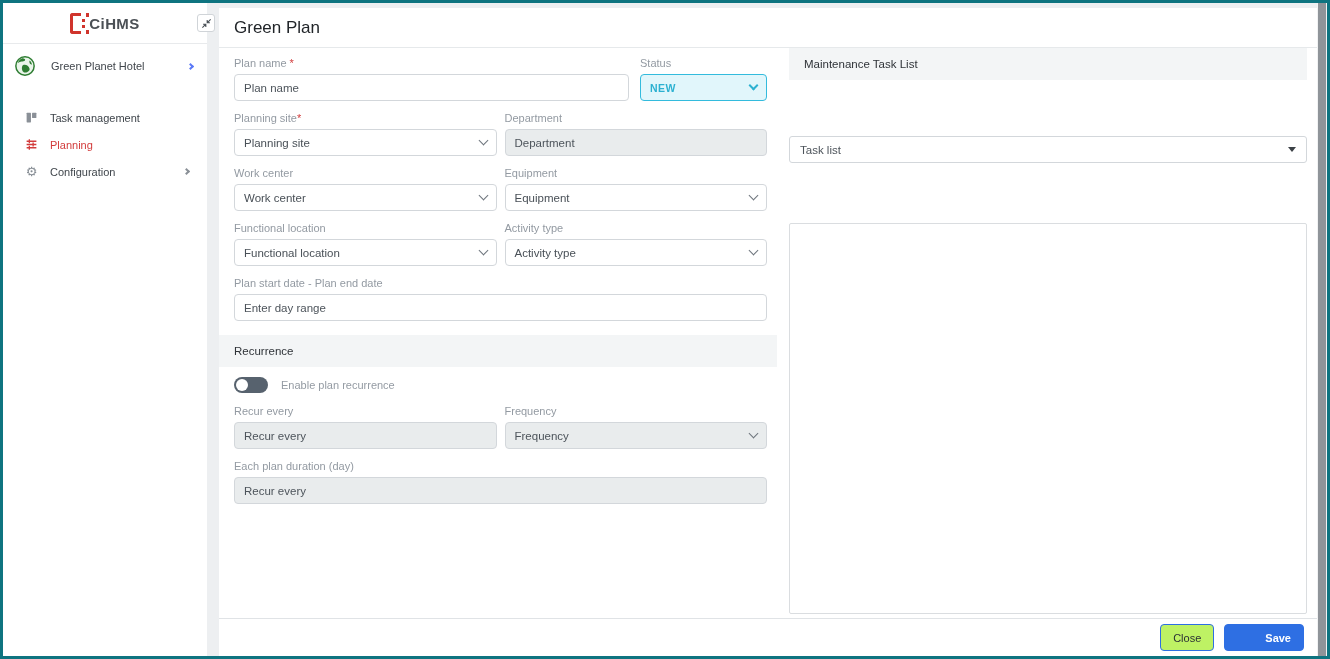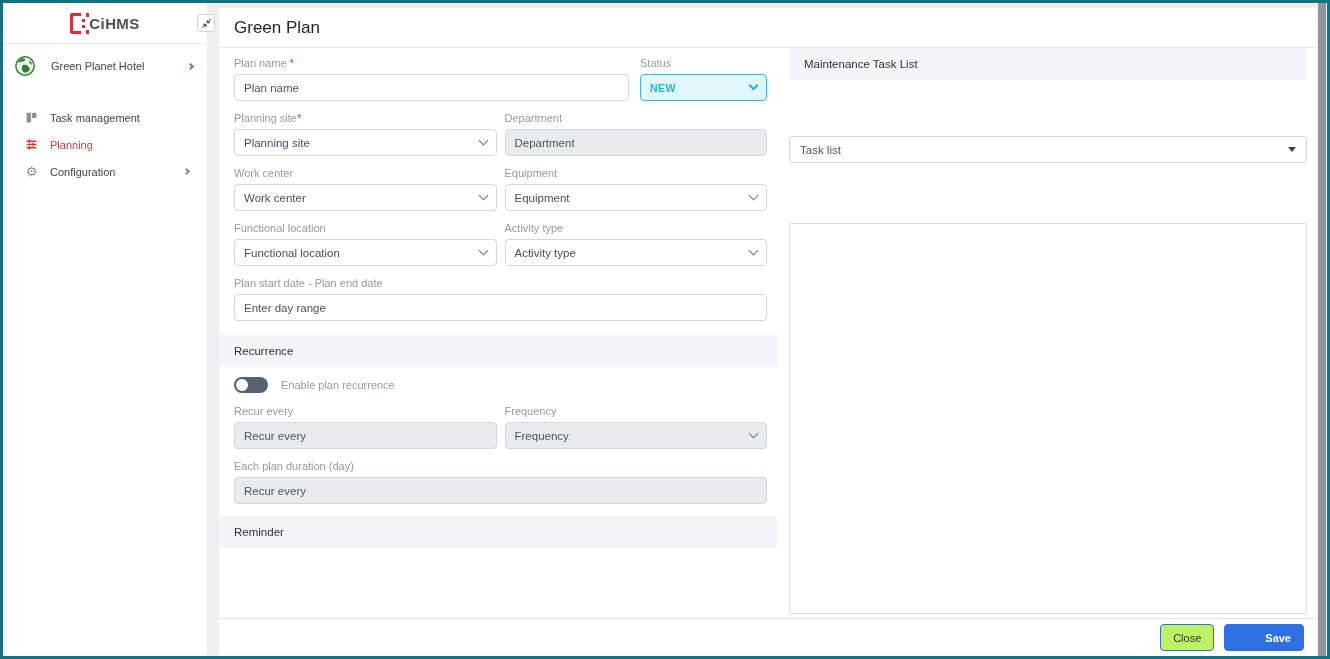"Reminder" div.section-bar { html: <div>Reminder</div> -> none }
